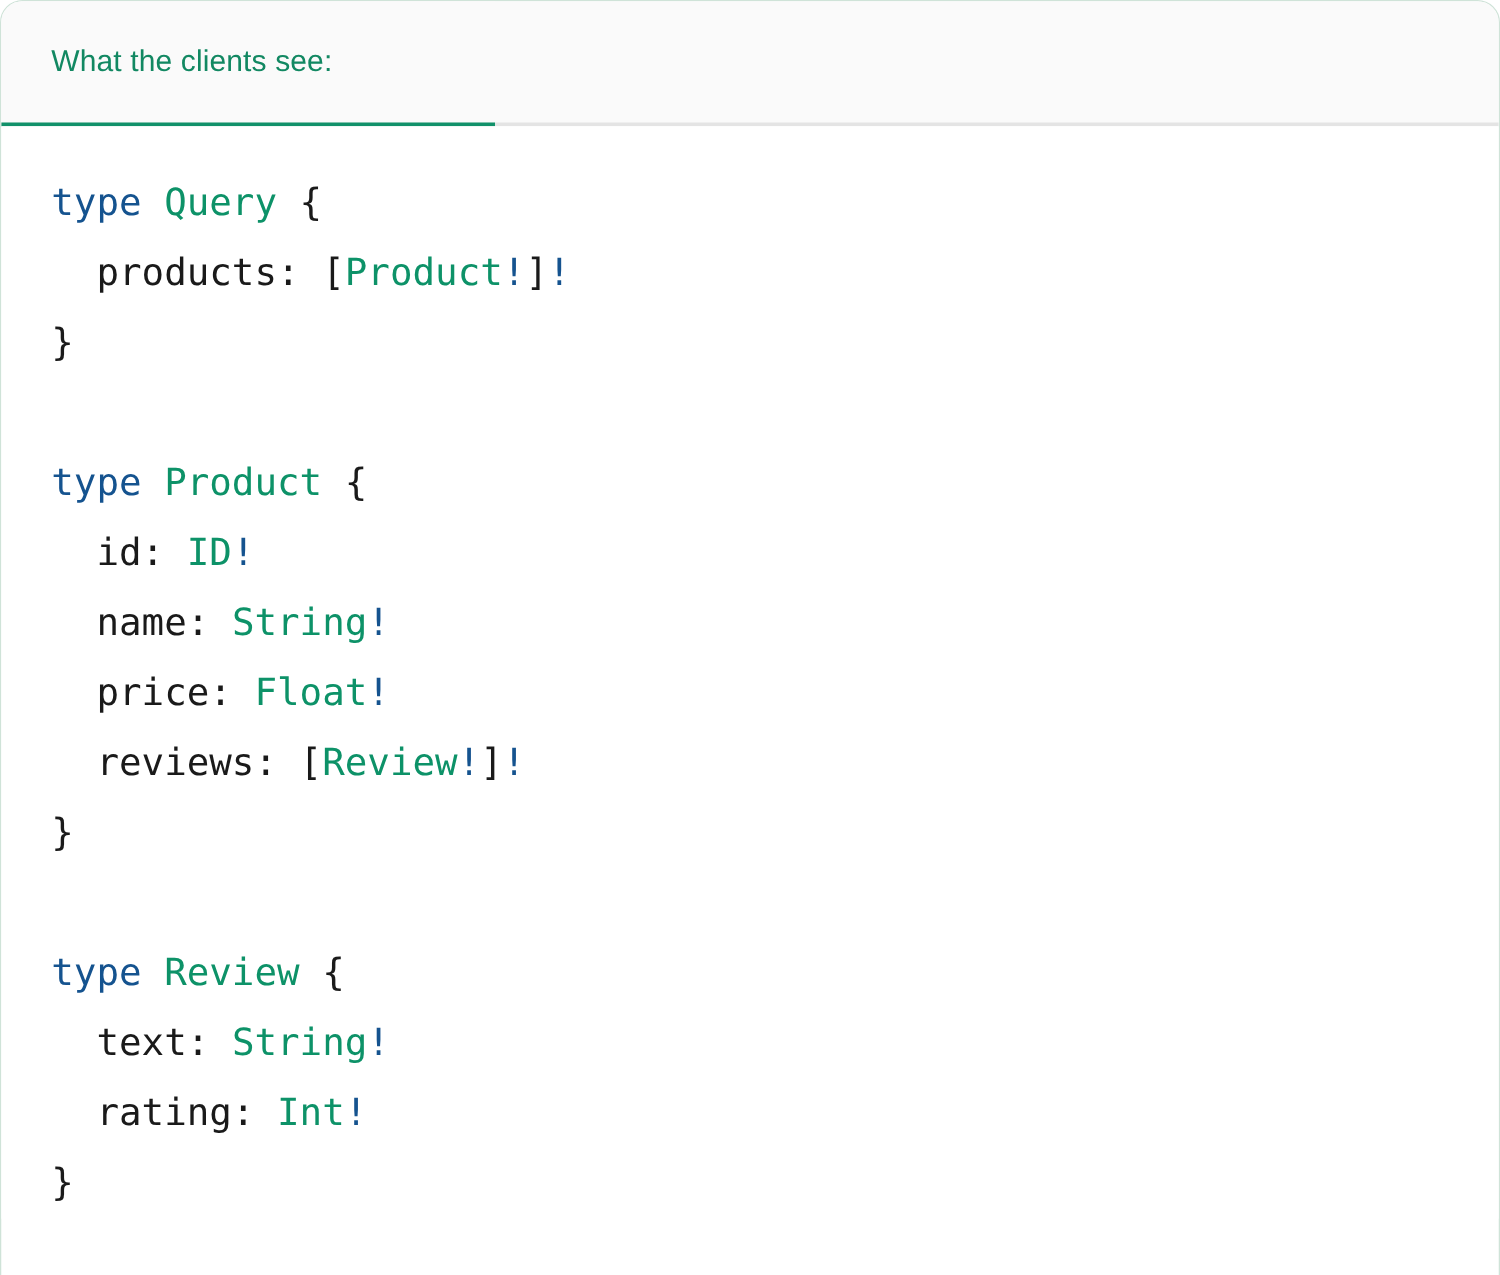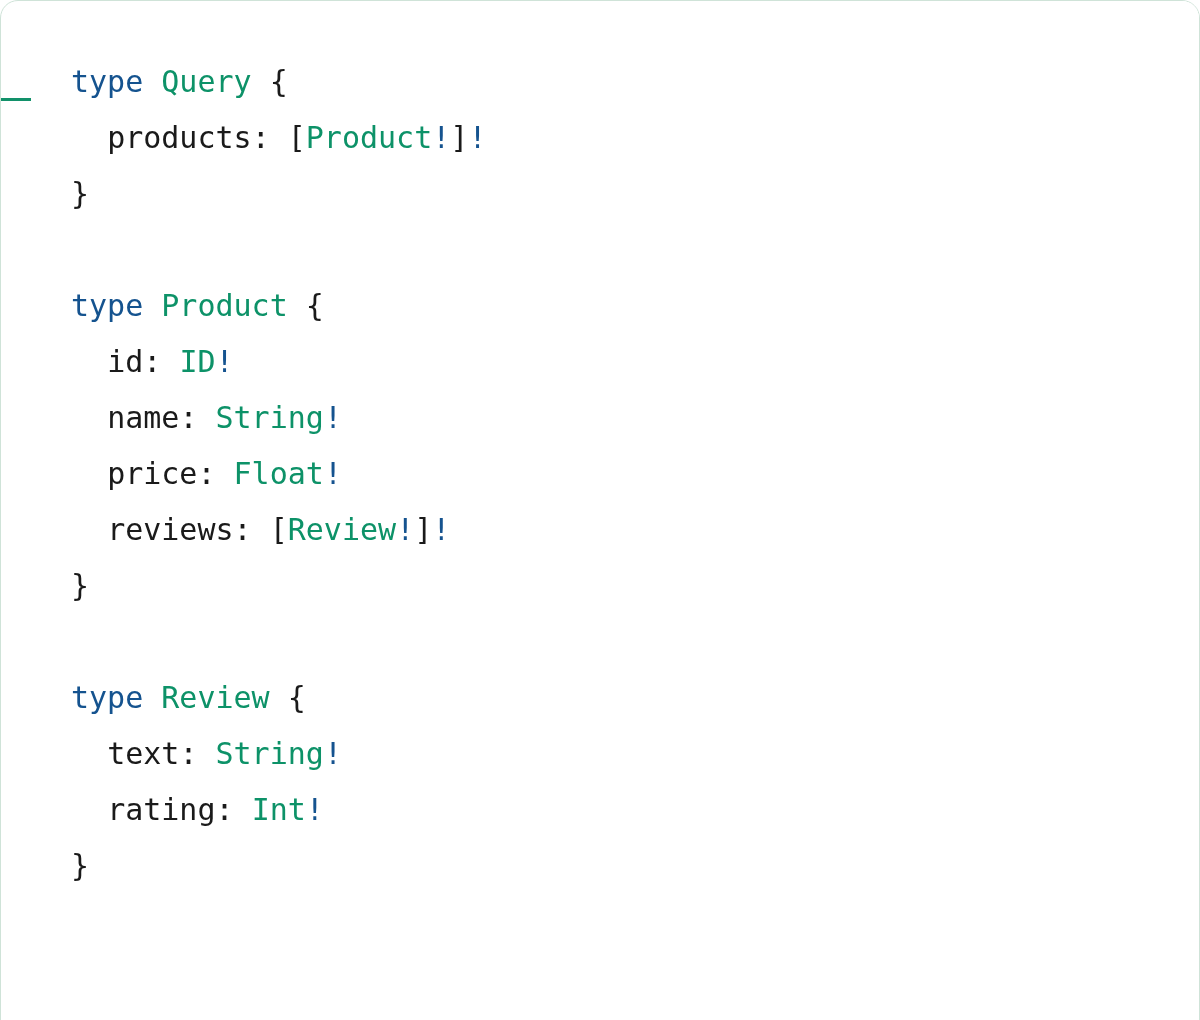"What the clients see:" div.tabstrip { html: none -> <div> <div> <span>What the clients see:</span> </div> </div> }
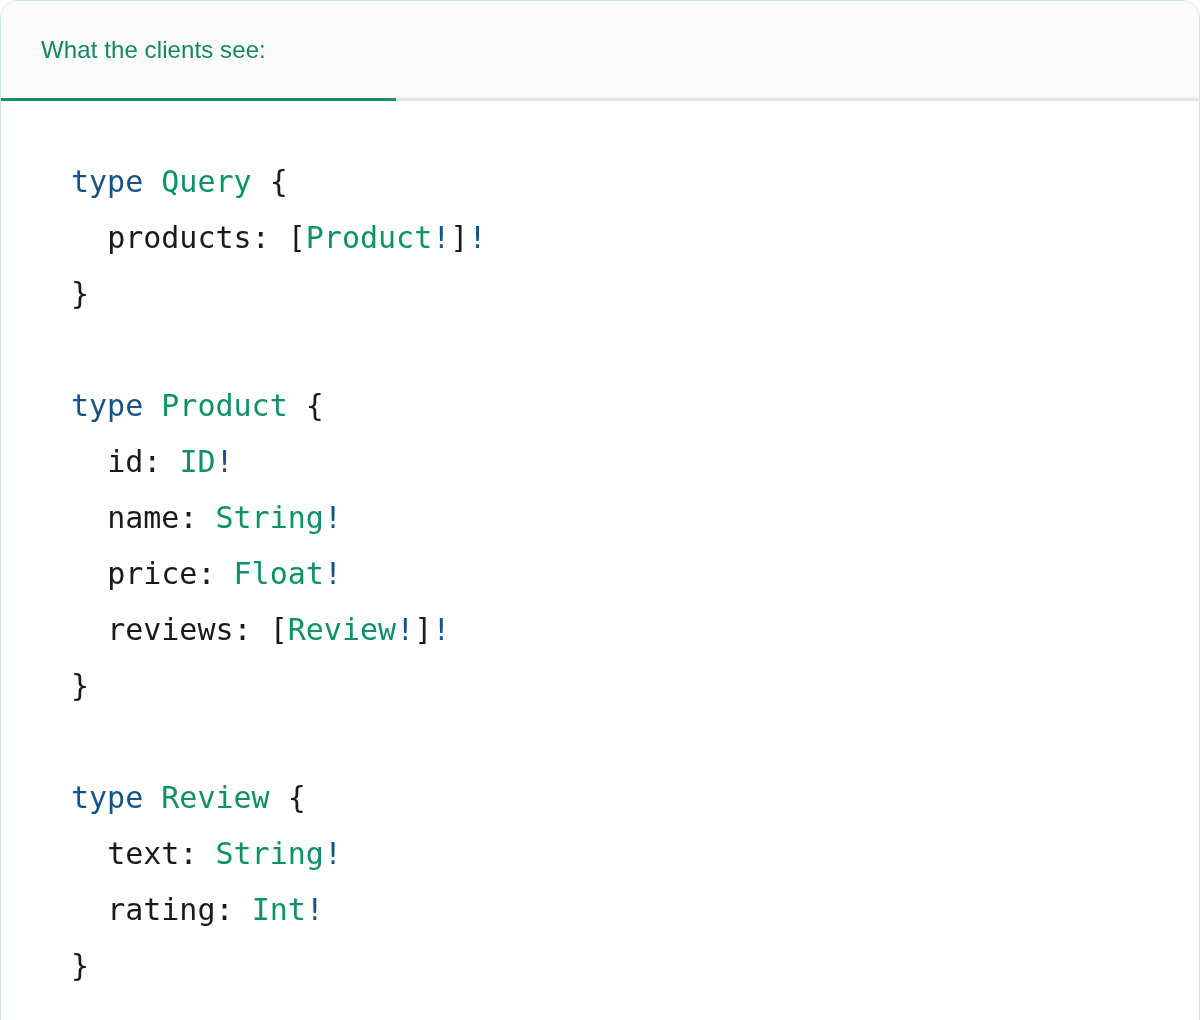"type Query { products: [Product!]!" .code-body { margin-left: 30px -> none; padding: 53px 0 0 0 -> 34px 0 0 0 }
